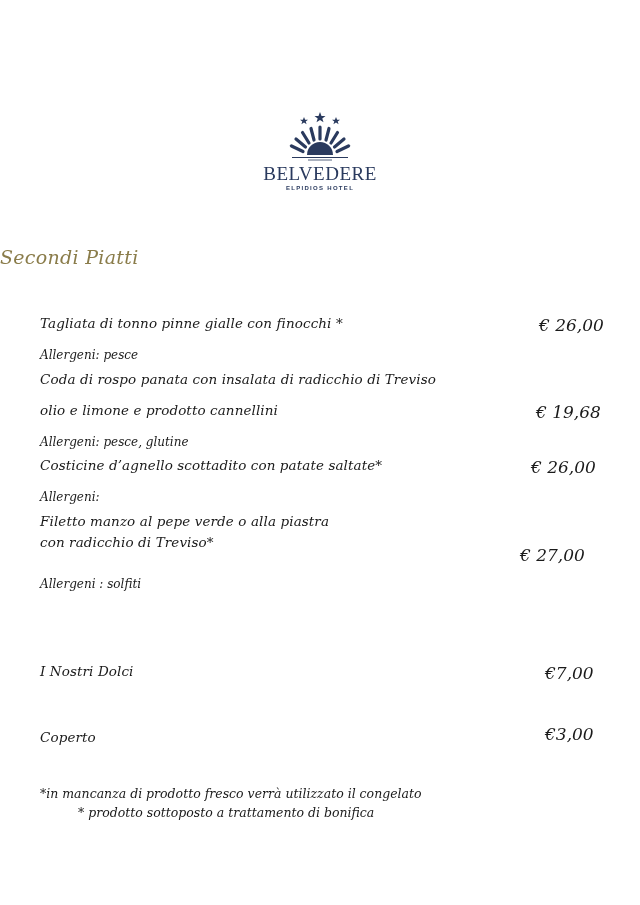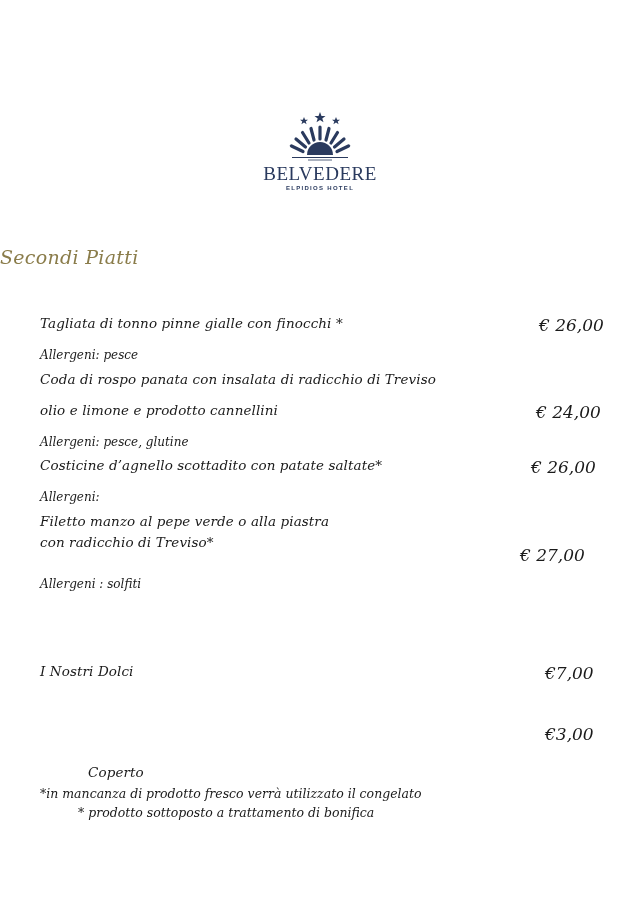"€ 24,00" div.price { text: 24,00 -> 19,68 }
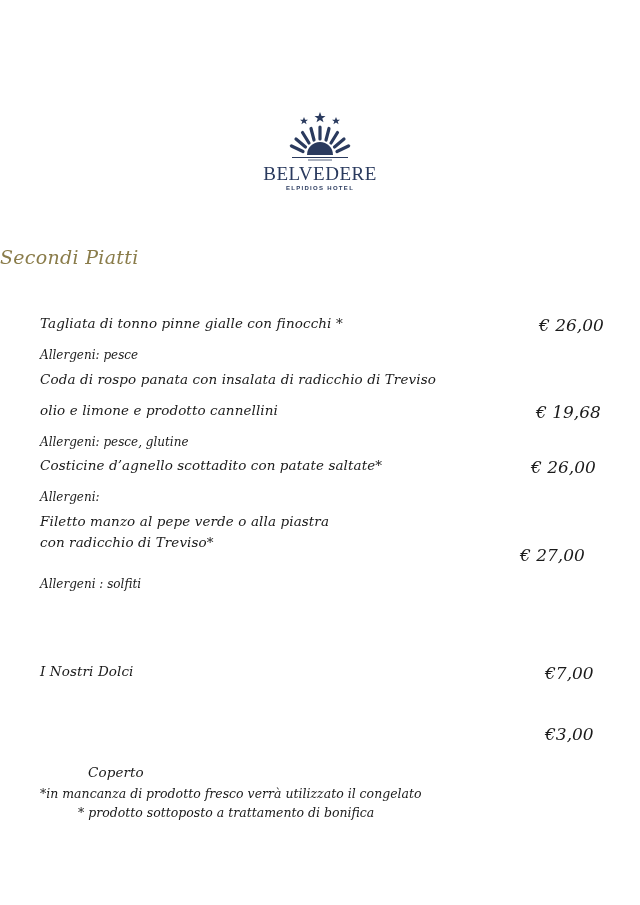"Coperto" div.line { margin-left: 48px -> none; top: 764px -> 729px }
